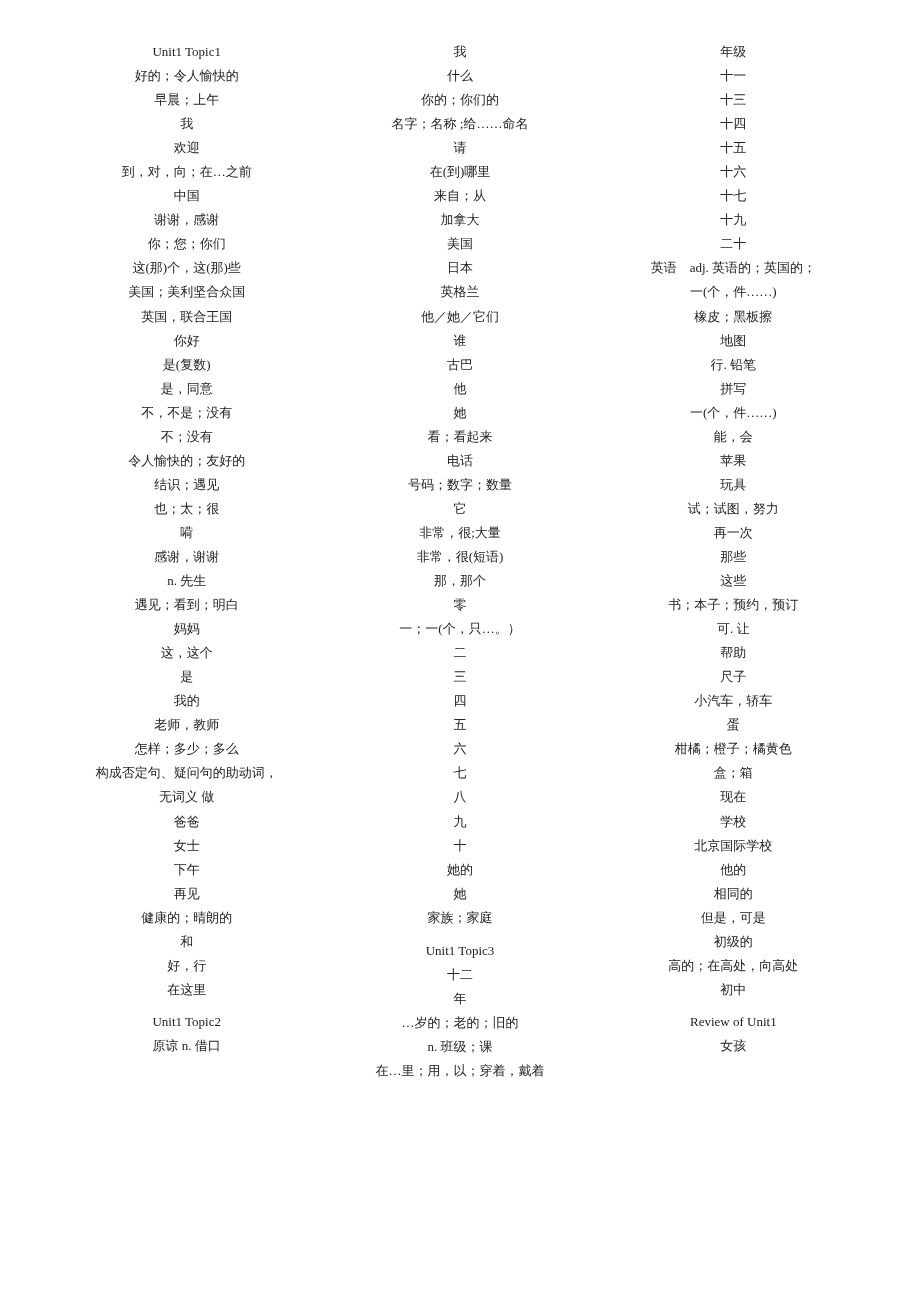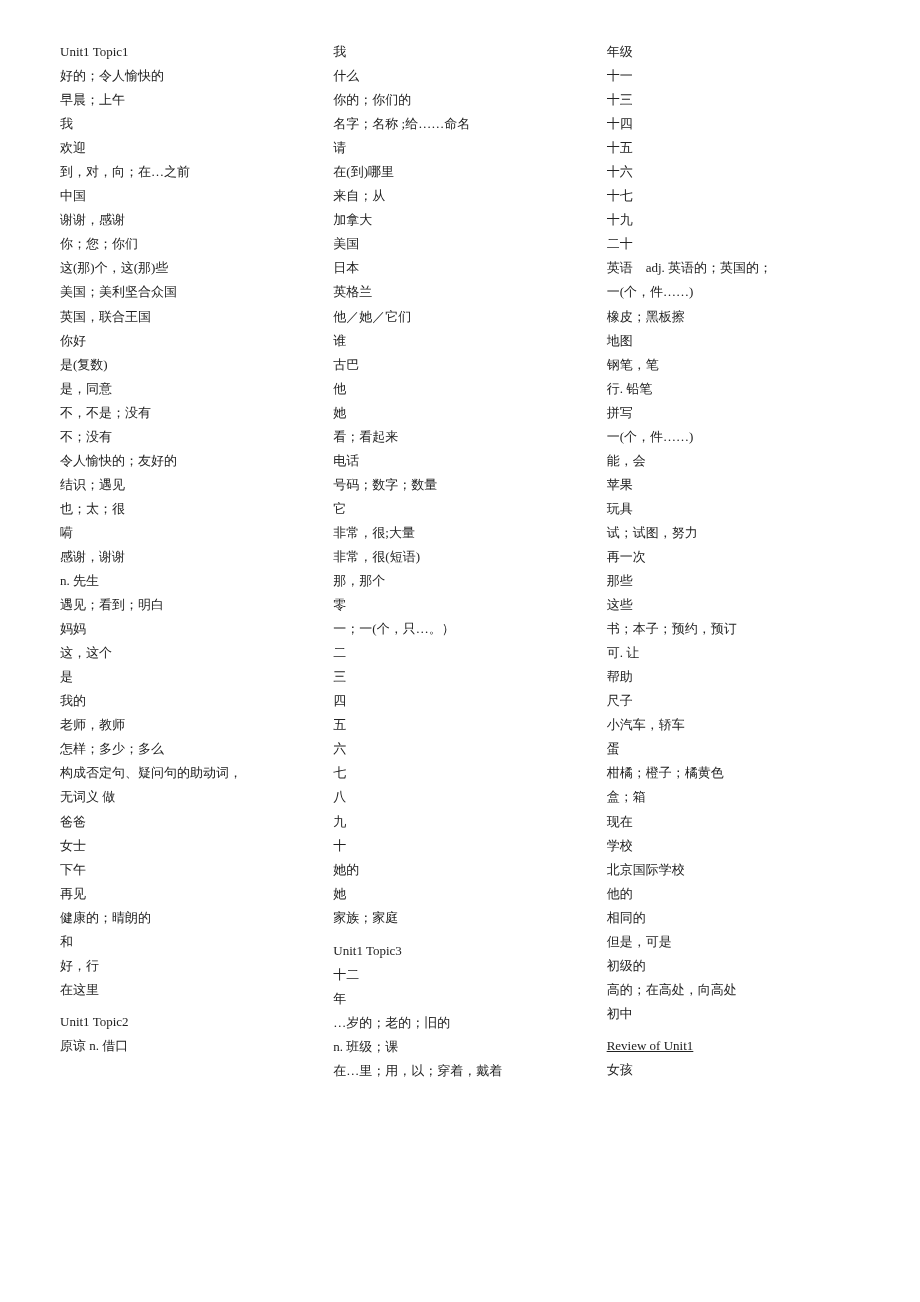"Unit1 Topic1" .column { align-items: none -> center }
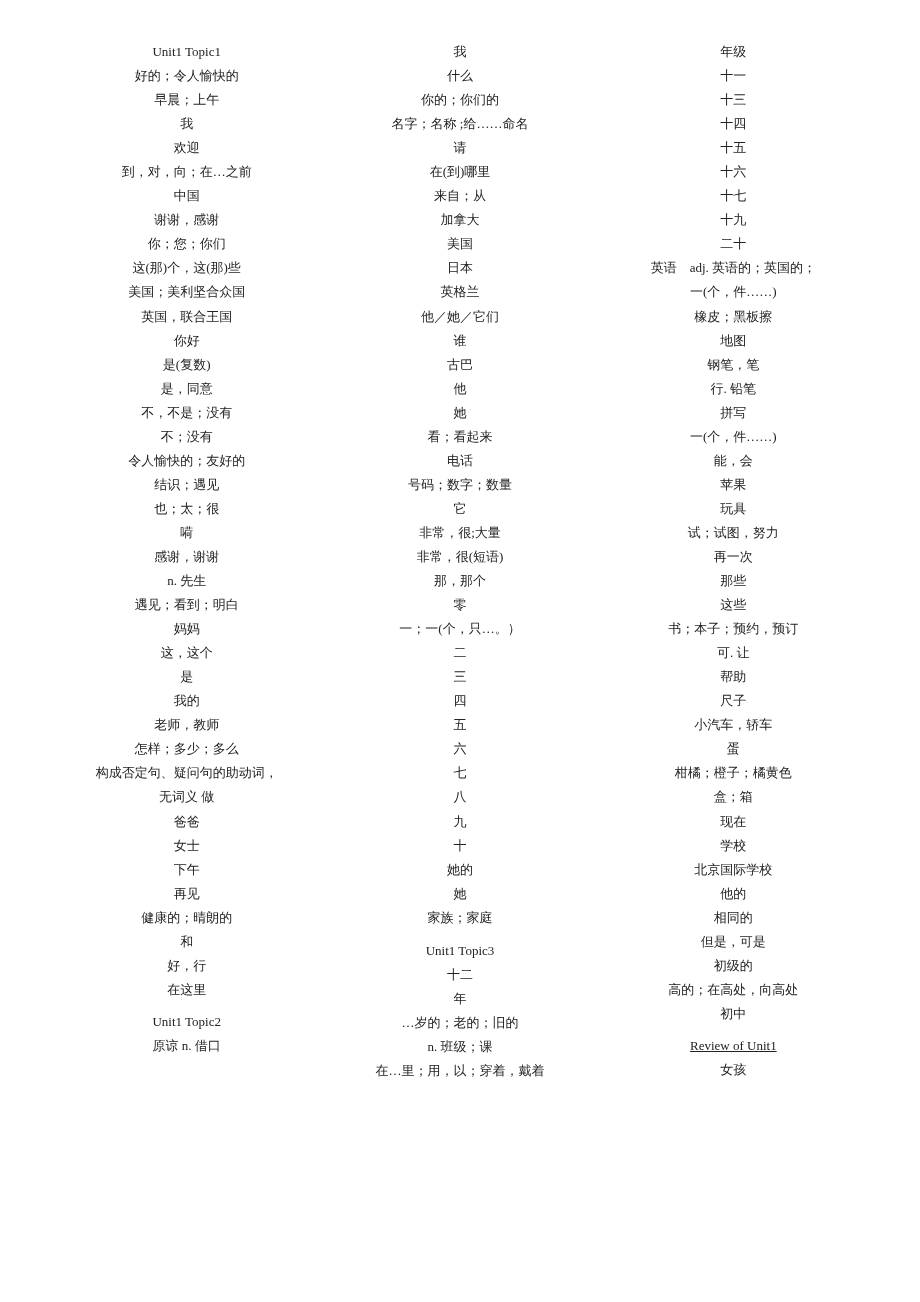"钢笔，笔" div.entry { html: <div>钢笔，笔</div> -> none }
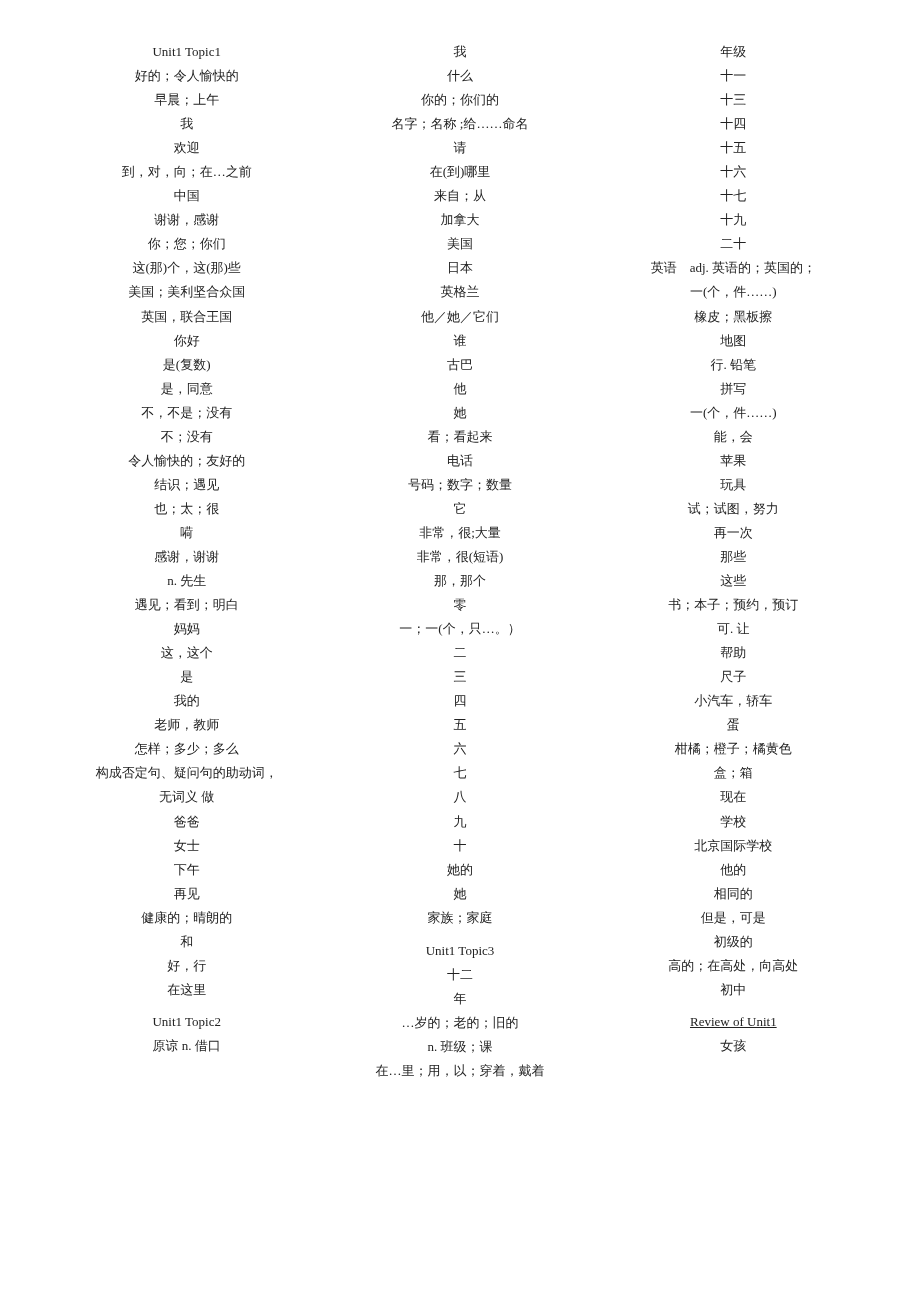"Review of Unit1" div.entry { text-decoration: underline -> none }
